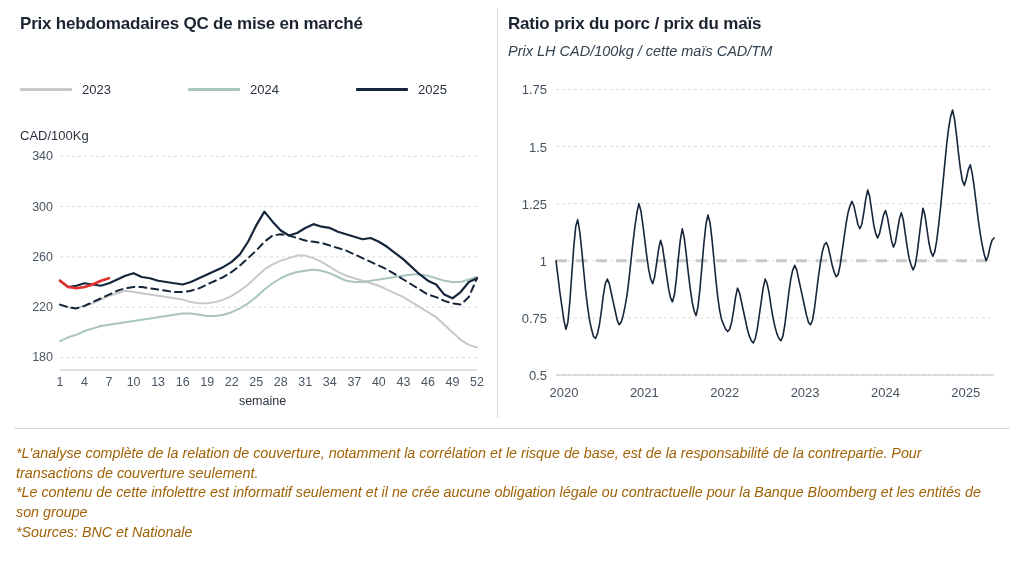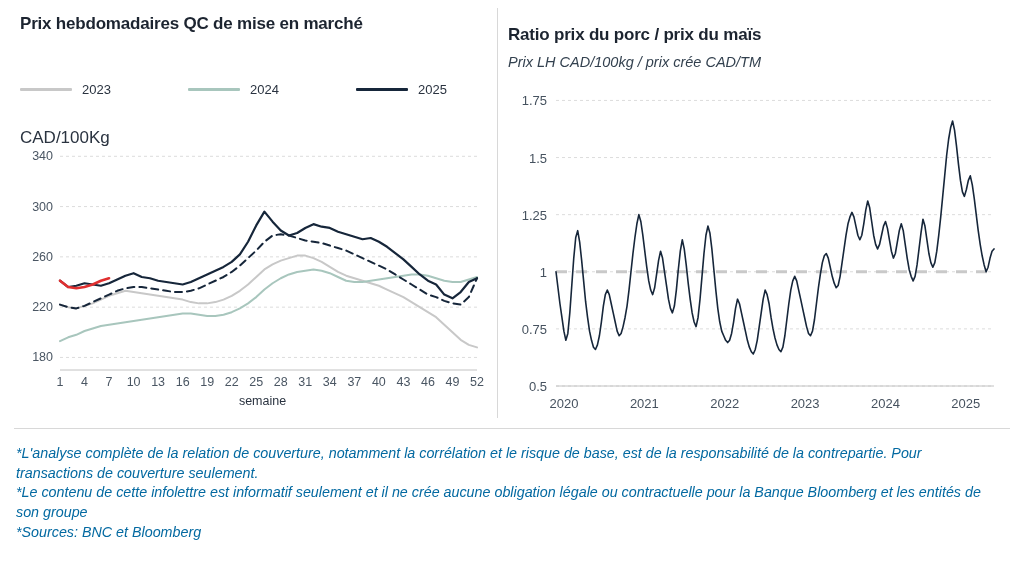"Ratio prix du porc /" .panel-right { top: 11px -> 0 }
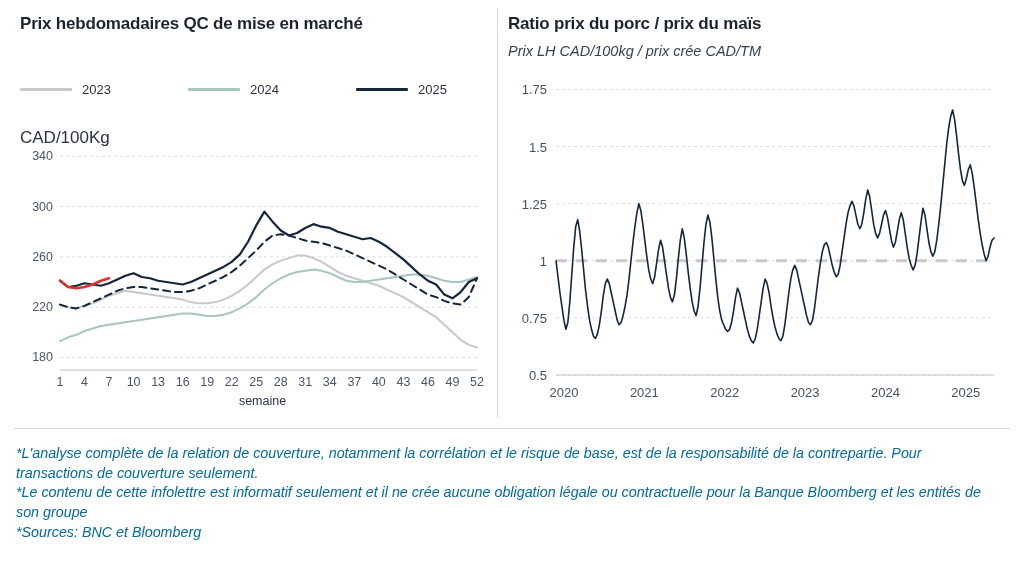"Prix LH CAD/100kg / prix" div.subtitle { text: prix crée -> cette maïs }
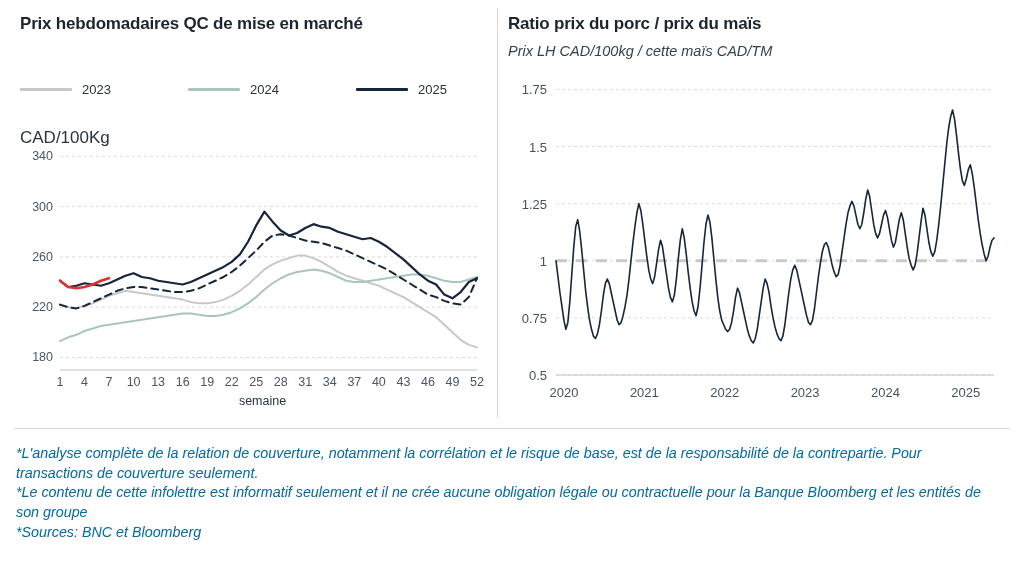"CAD/100Kg" .axis-unit { font-size: 17px -> 13px }
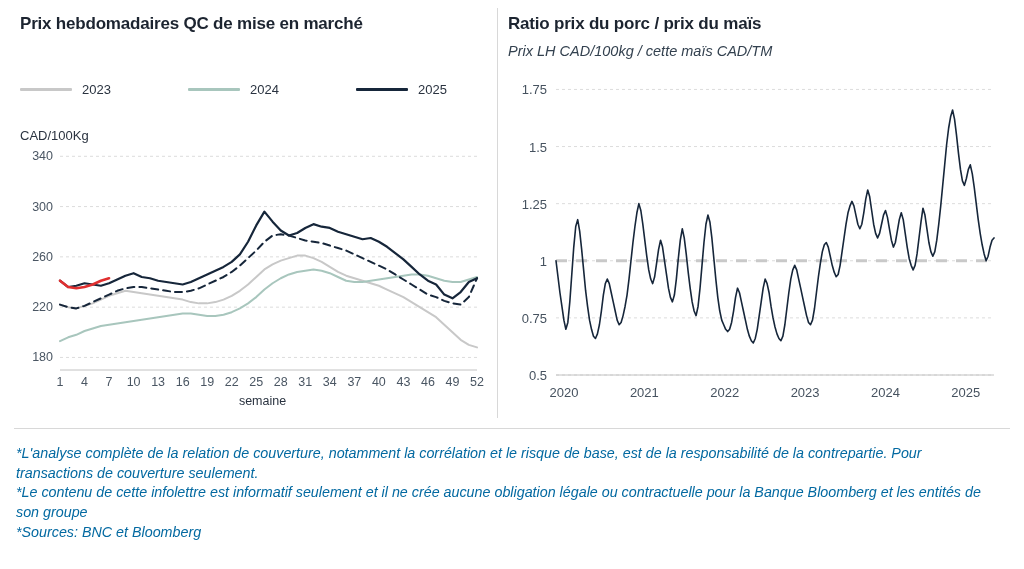"*L'analyse complète de la relation" .footnotes { color: #0369a1 -> #a16207 }
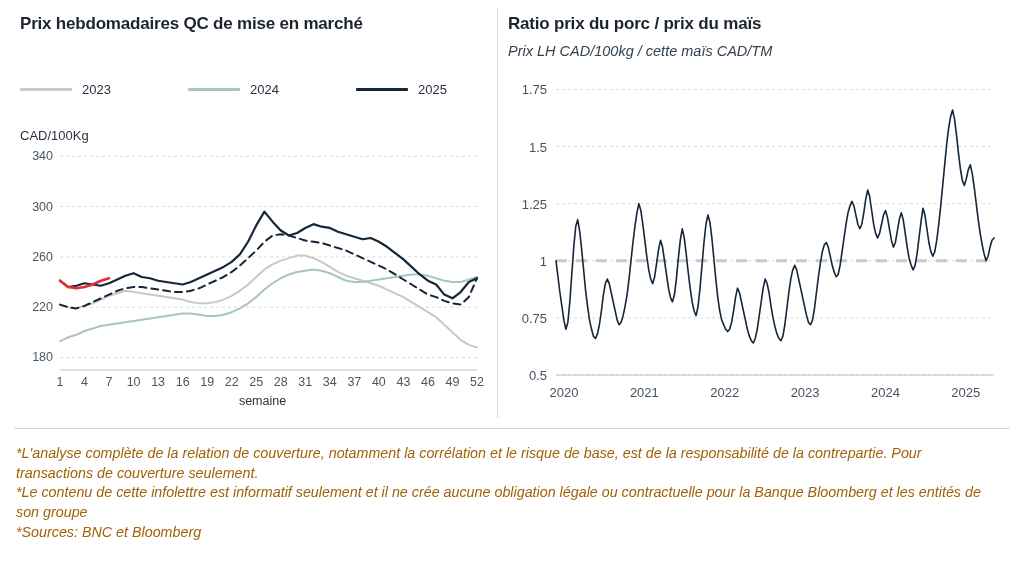"*Sources: BNC et Bloomberg" p { text: Bloomberg -> Nationale }
